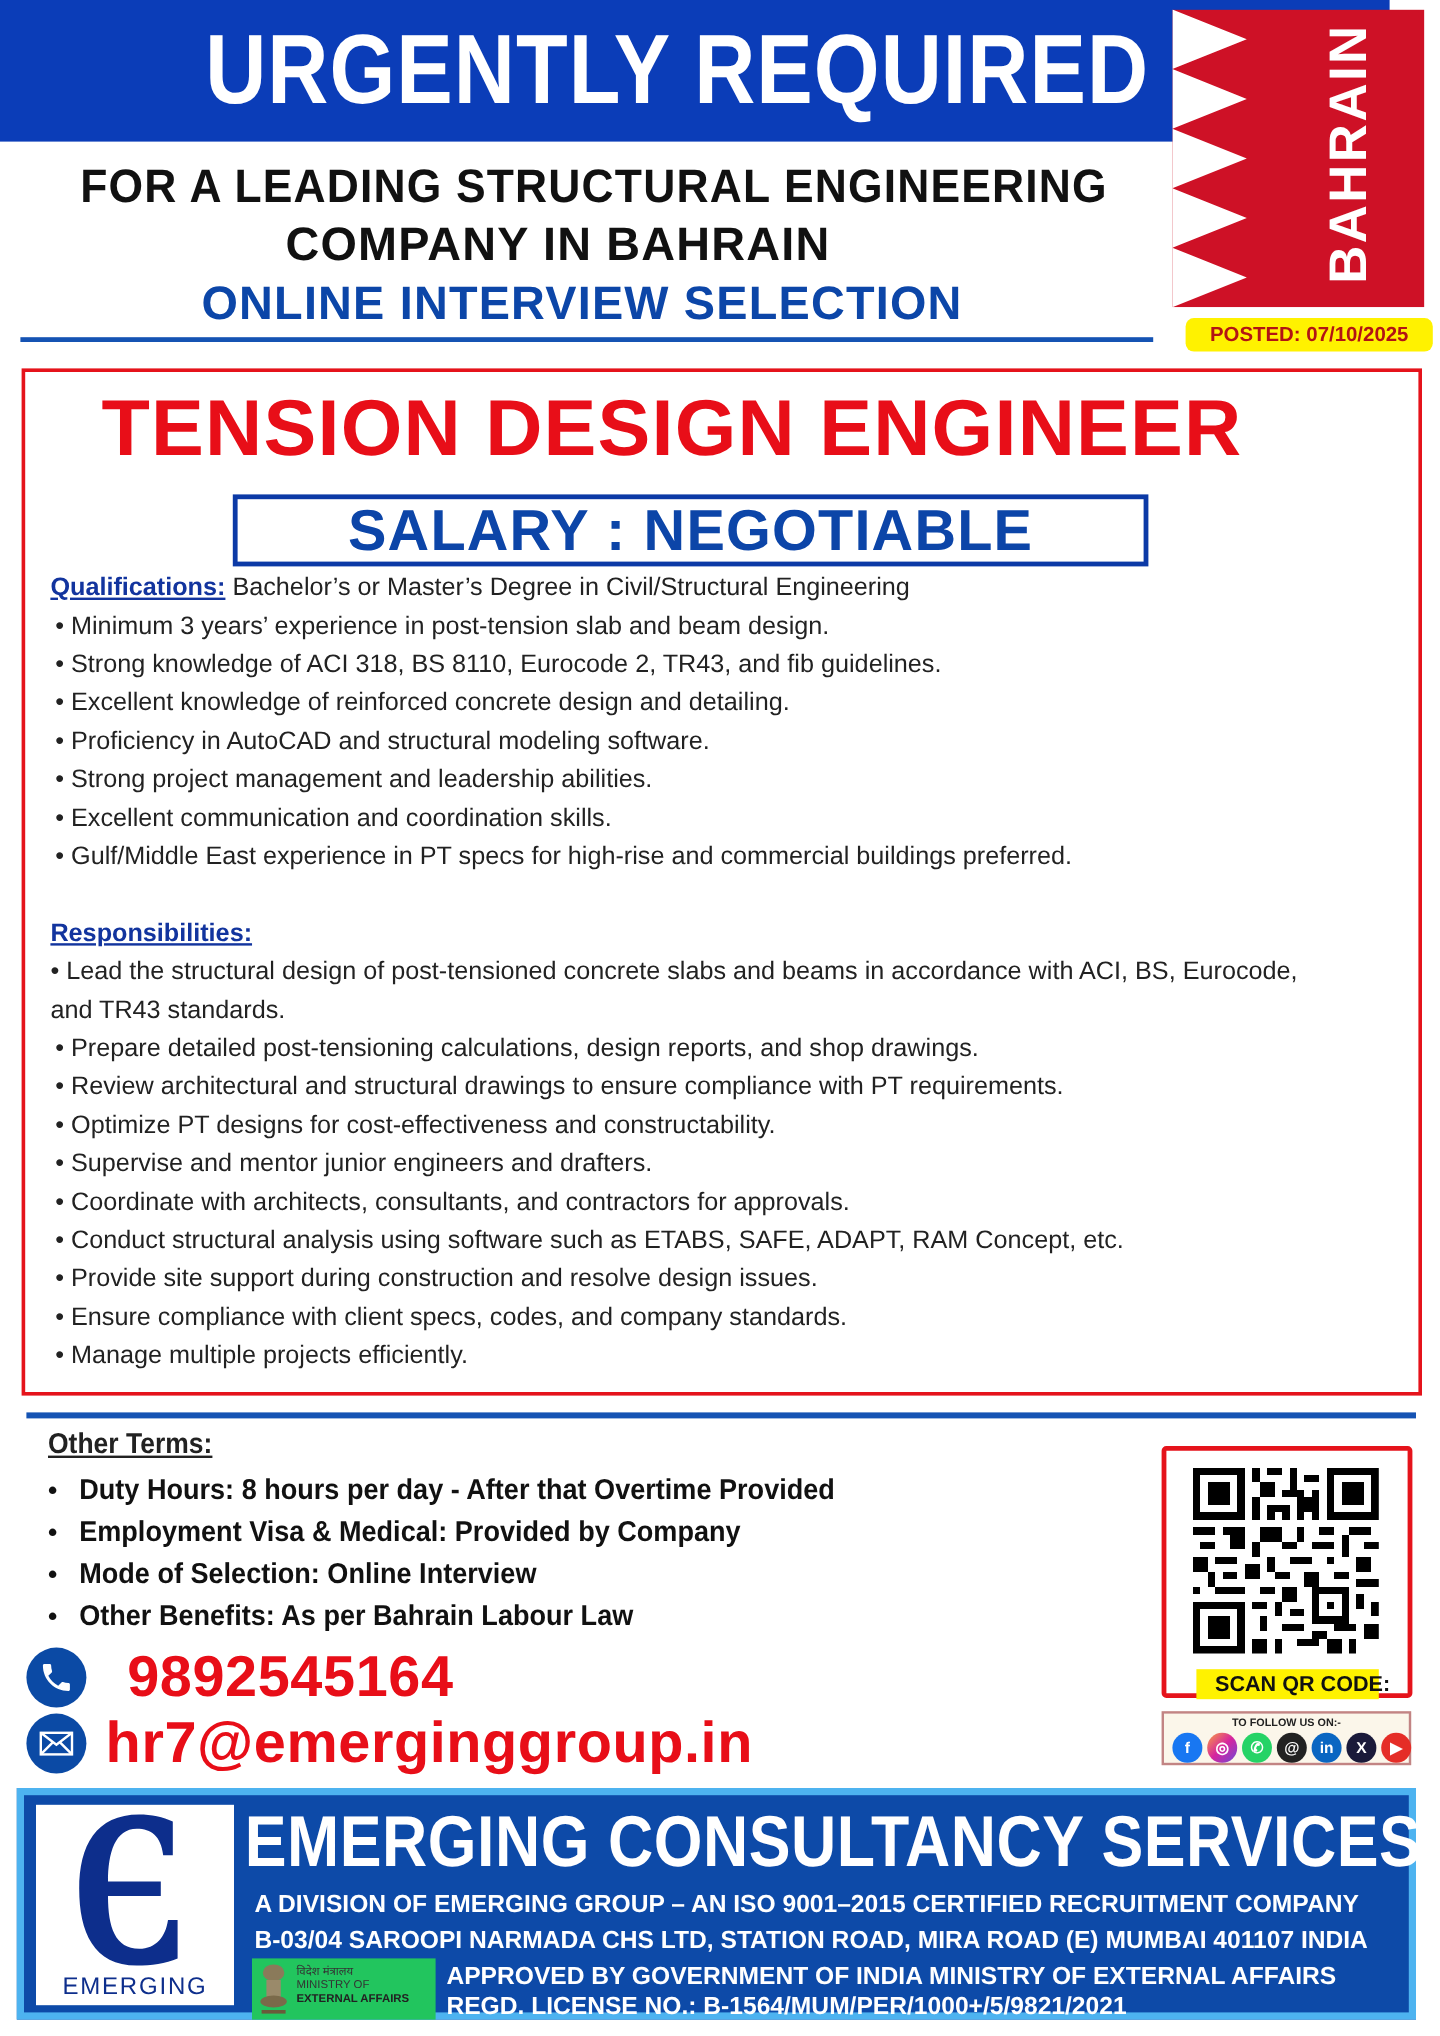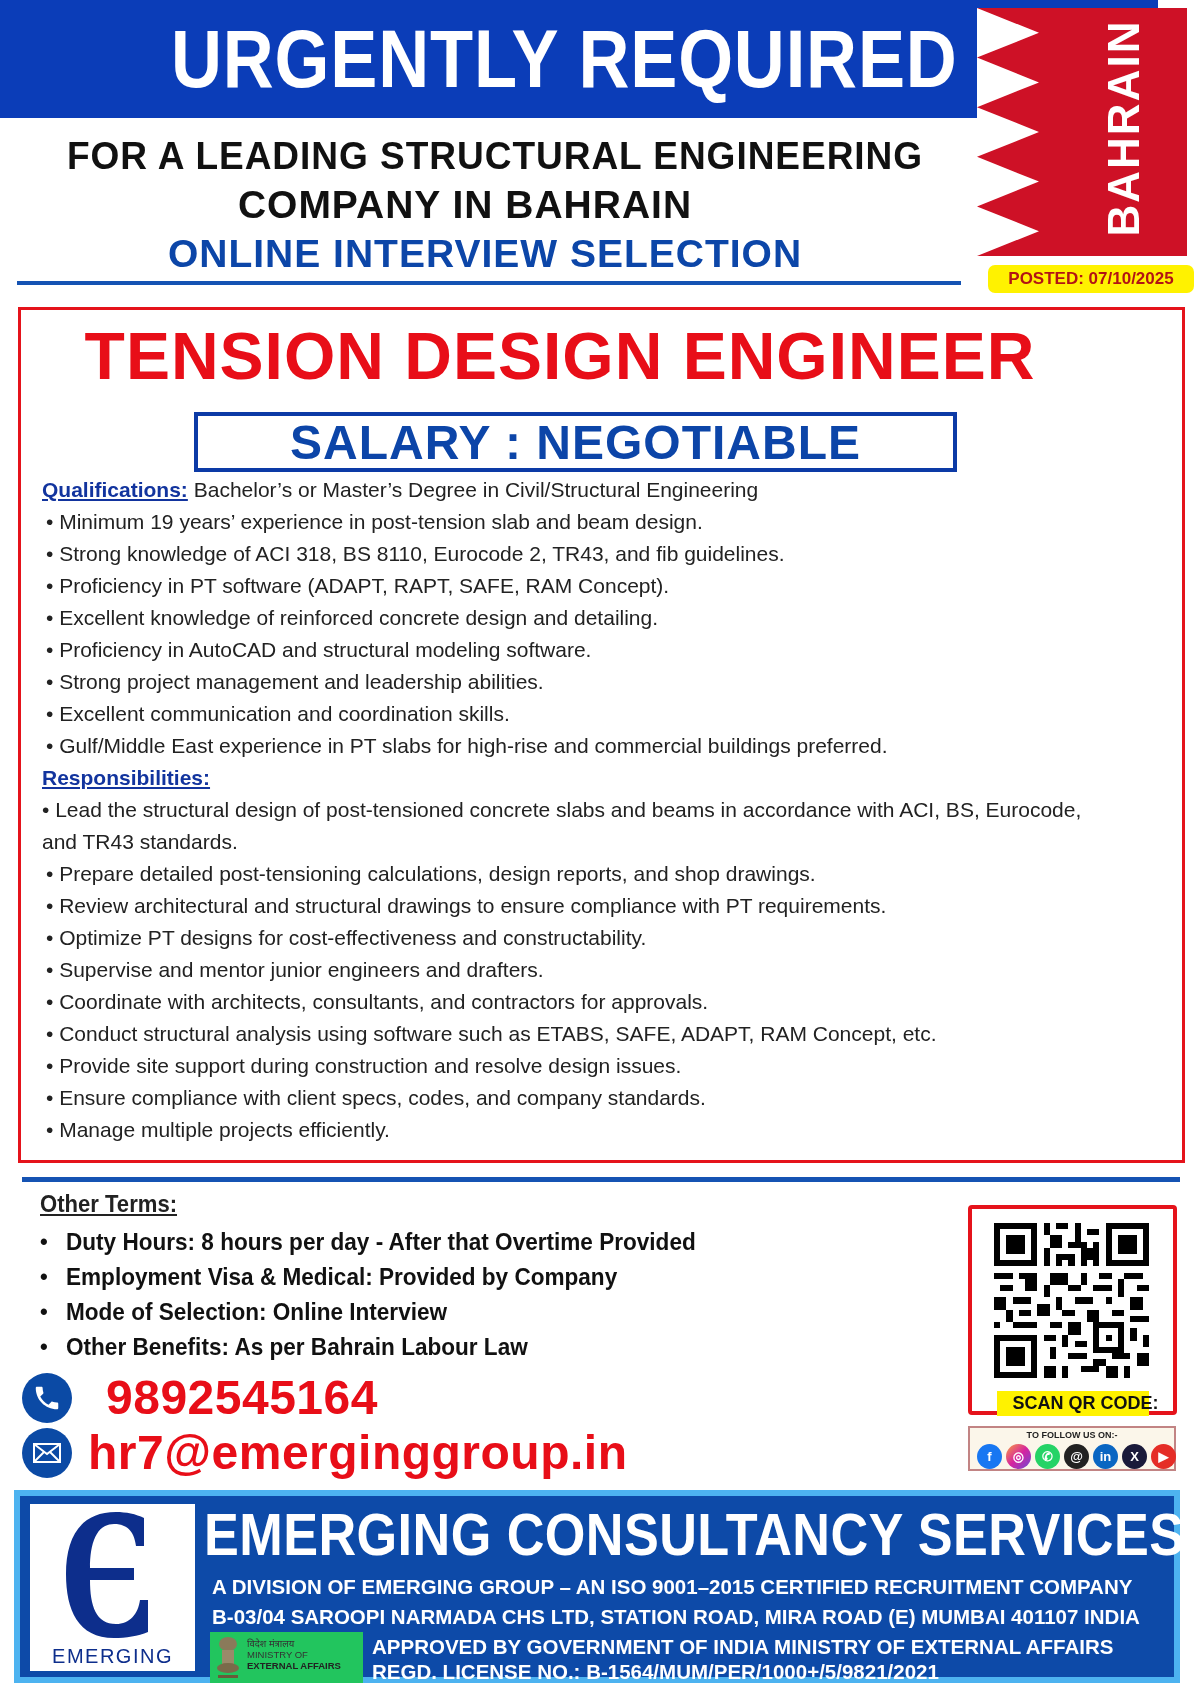"• Minimum 19 years’ experience" div.line { text: 19 -> 3 }
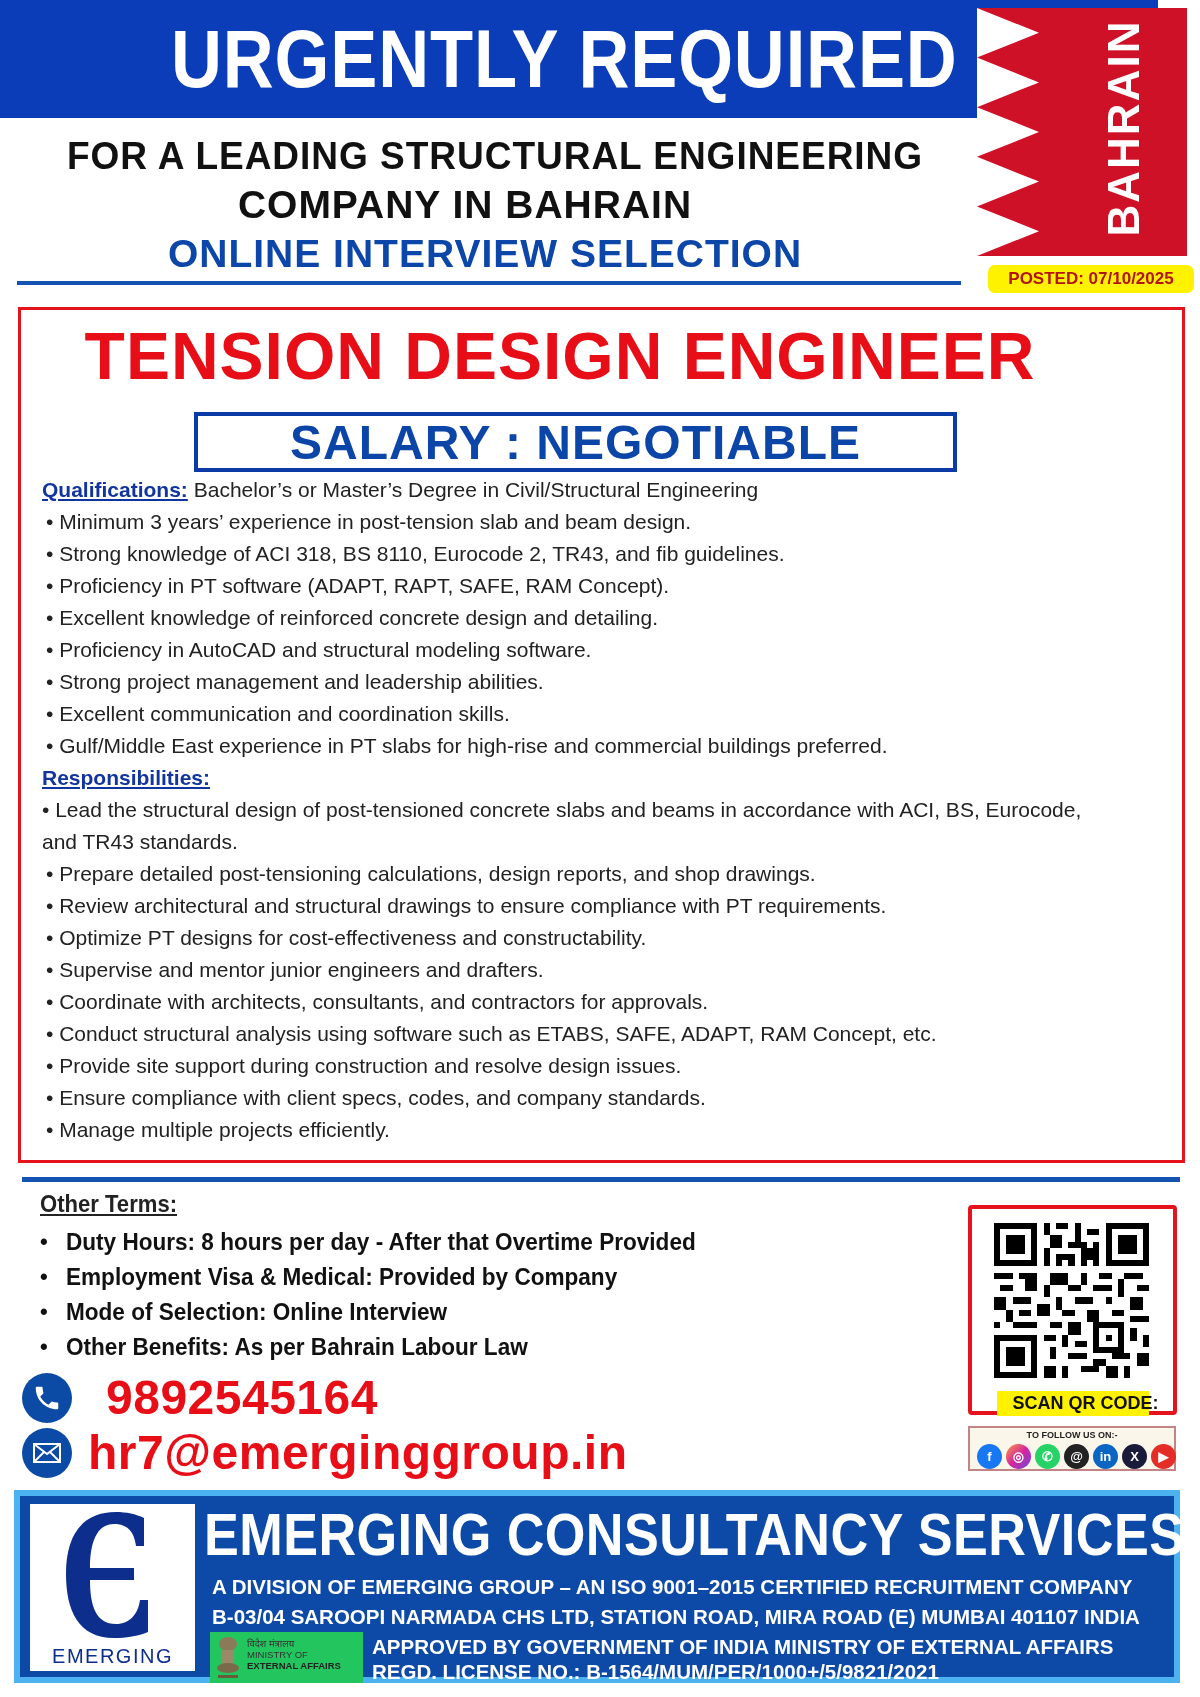"• Proficiency in PT software" div.line { html: <div>• Proficiency in PT software (ADAPT, RAPT, SAFE, RAM Concept).</div> -> none }
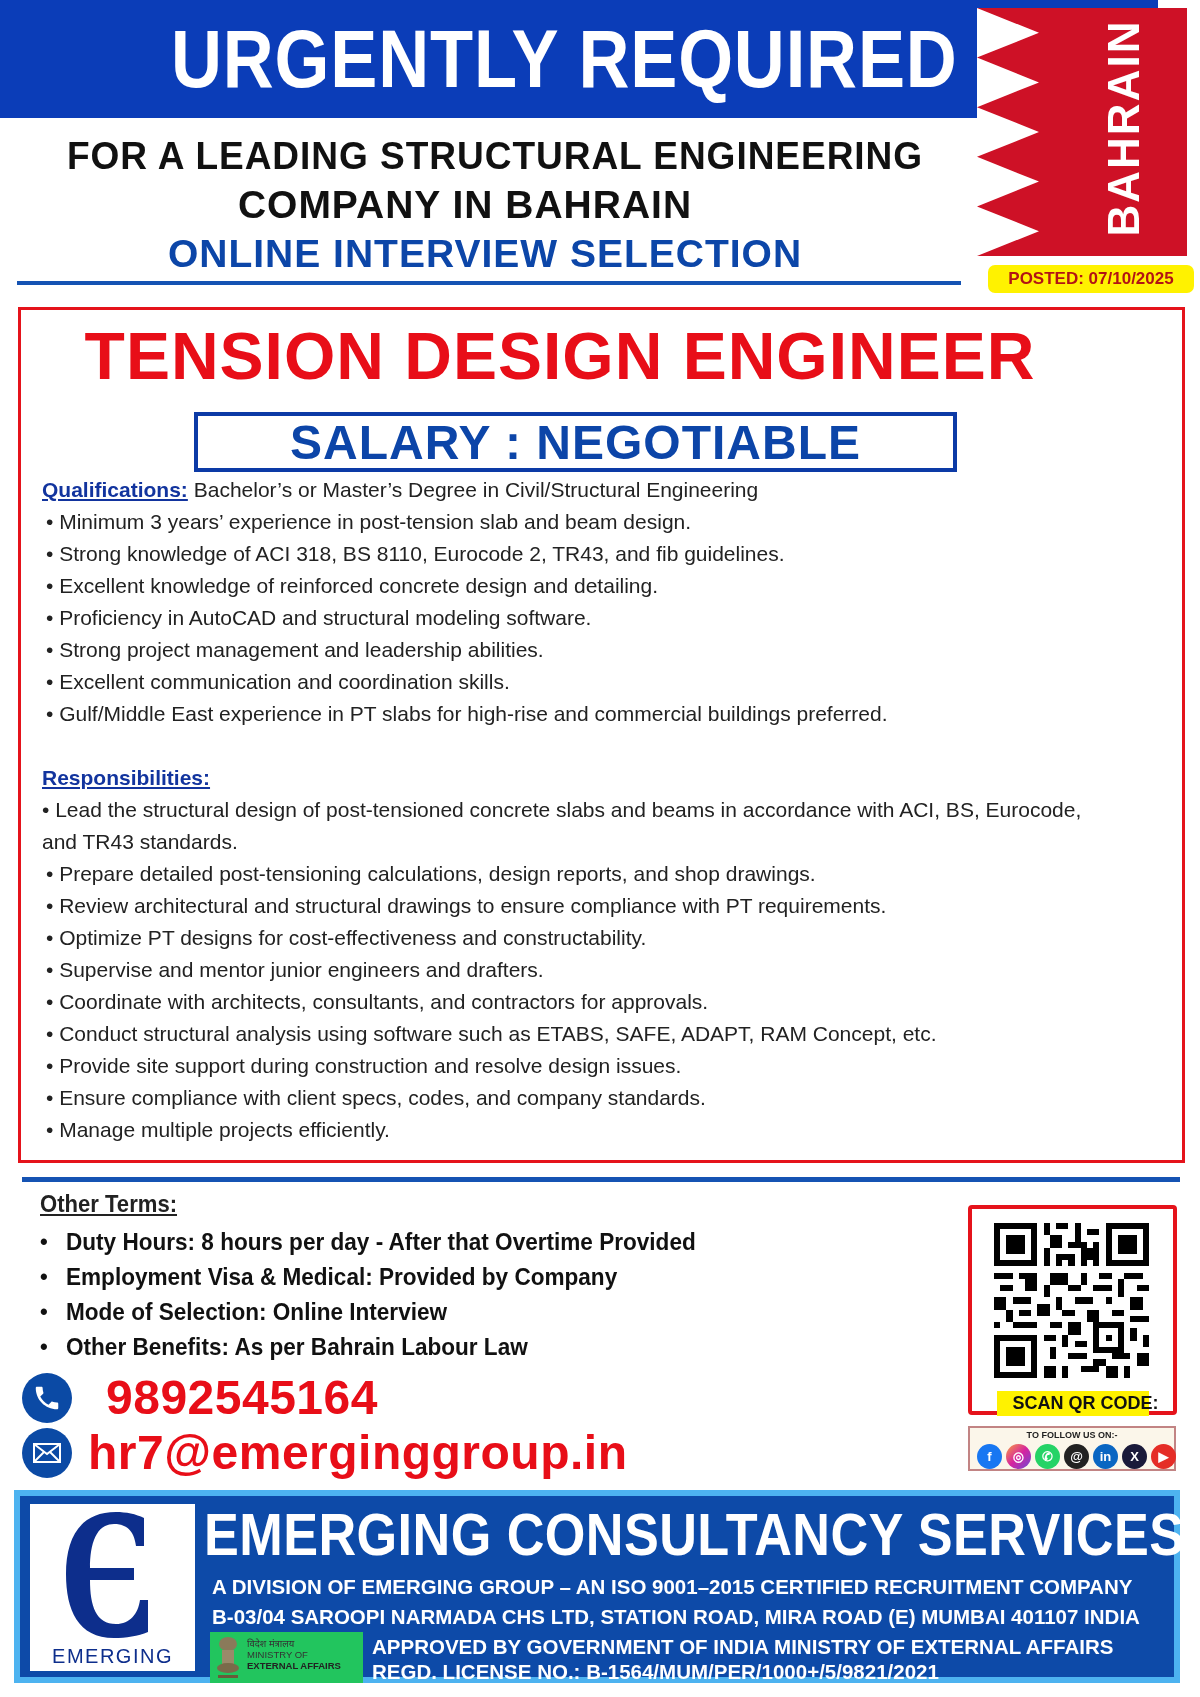"• Gulf/Middle East experience in" div.line { text: slabs -> specs }
